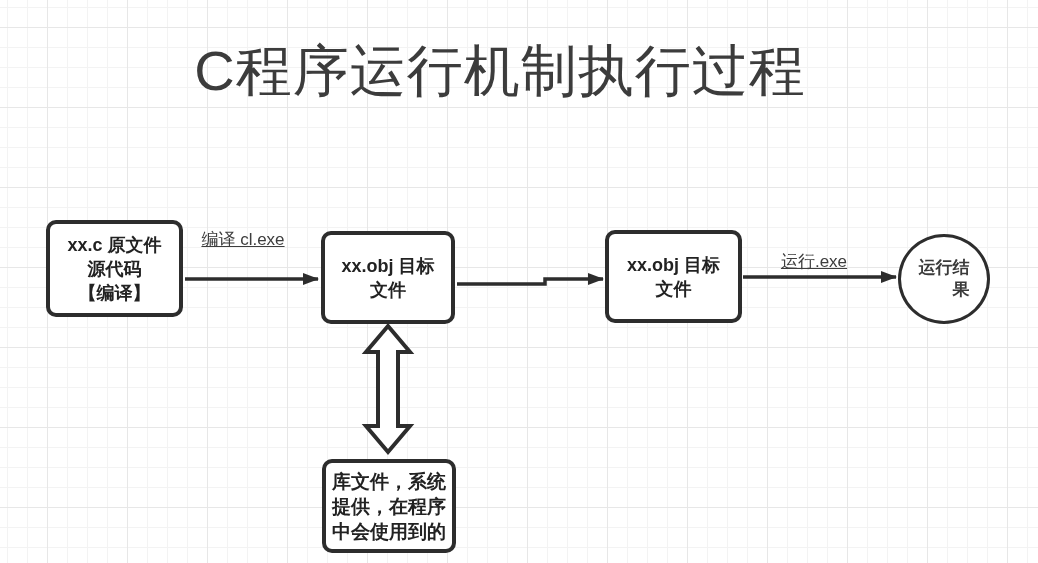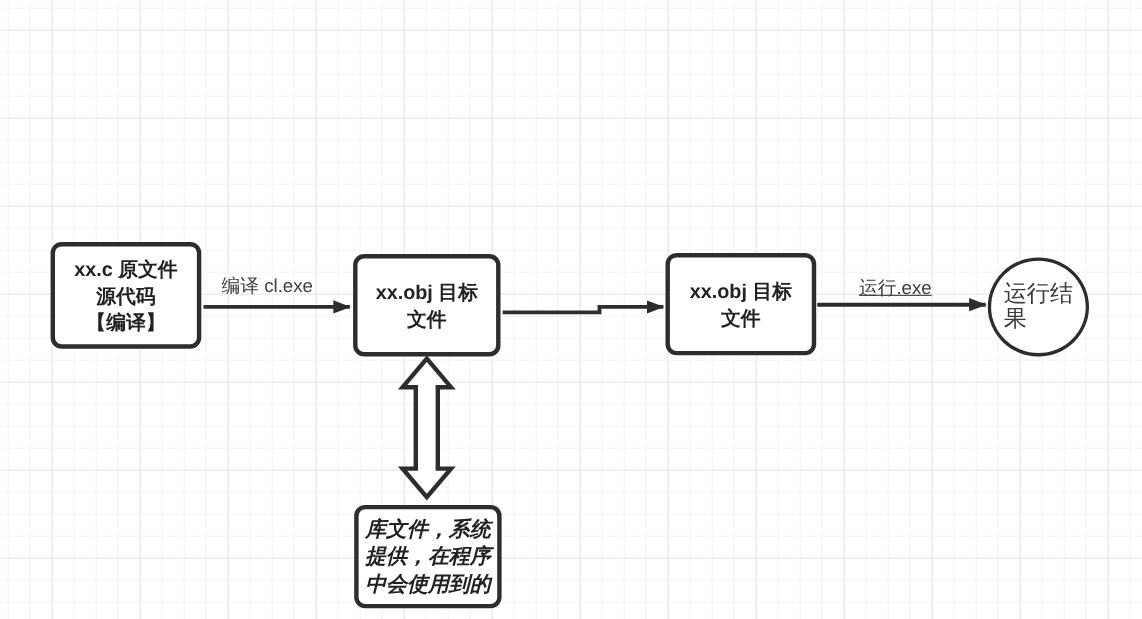"C程序运行机制执行过程" div.title { html: none -> <div>C程序运行机制执行过程</div> }
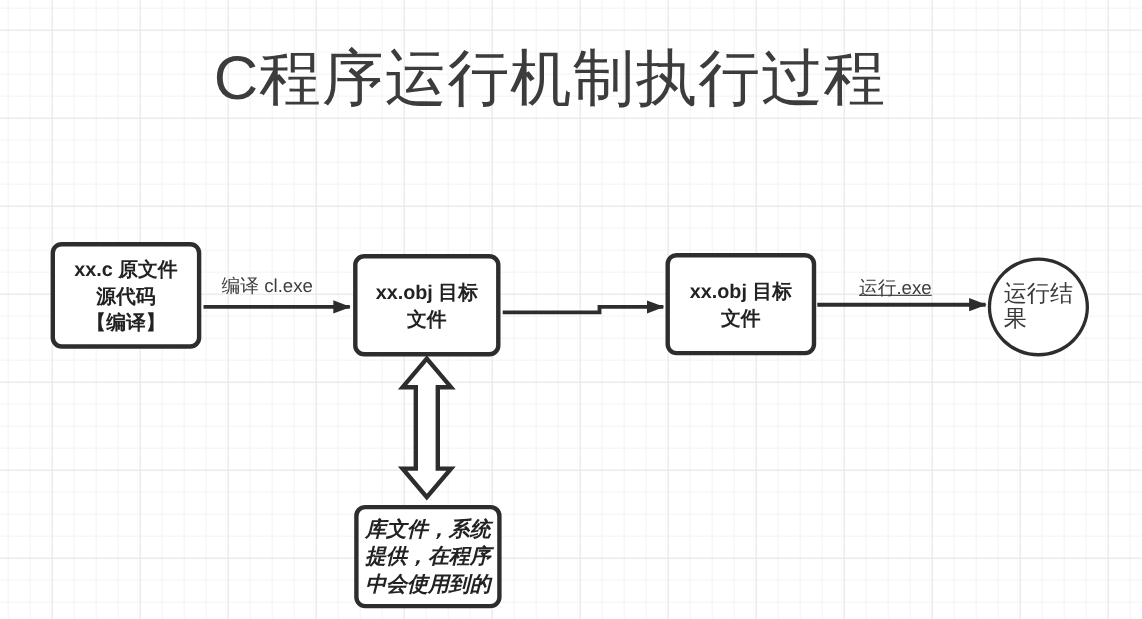"编译 cl.exe" .label-compile { text-decoration: none -> underline; top: 248px -> 228px }
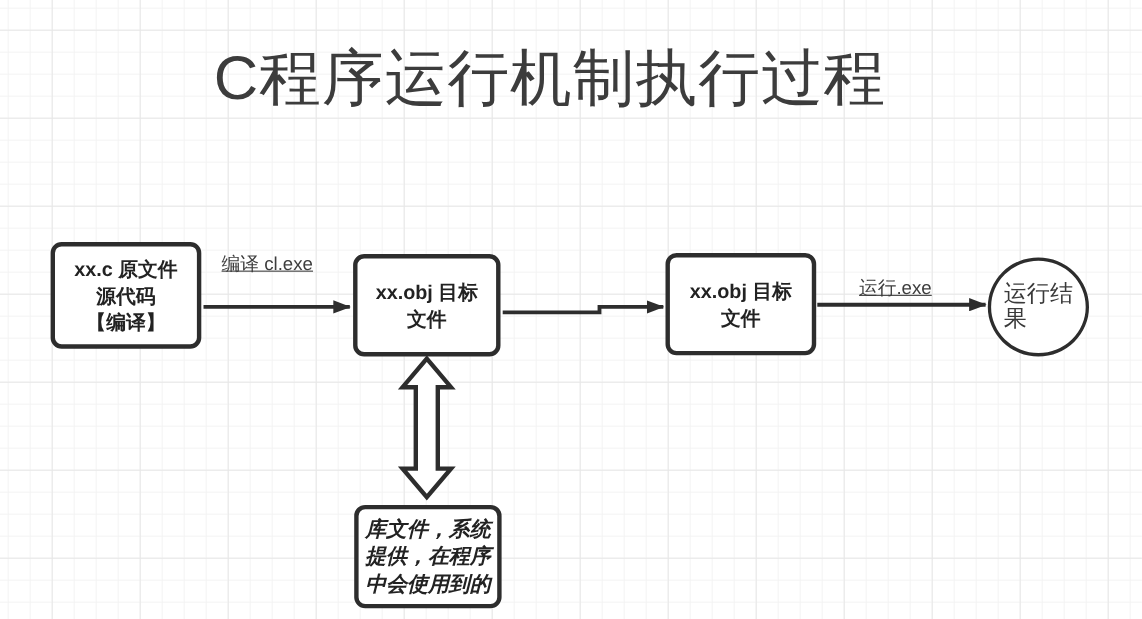"运行结" .node-result { font-size: 21px -> 17px; font-weight: 400 -> 700; text-align: left -> right }
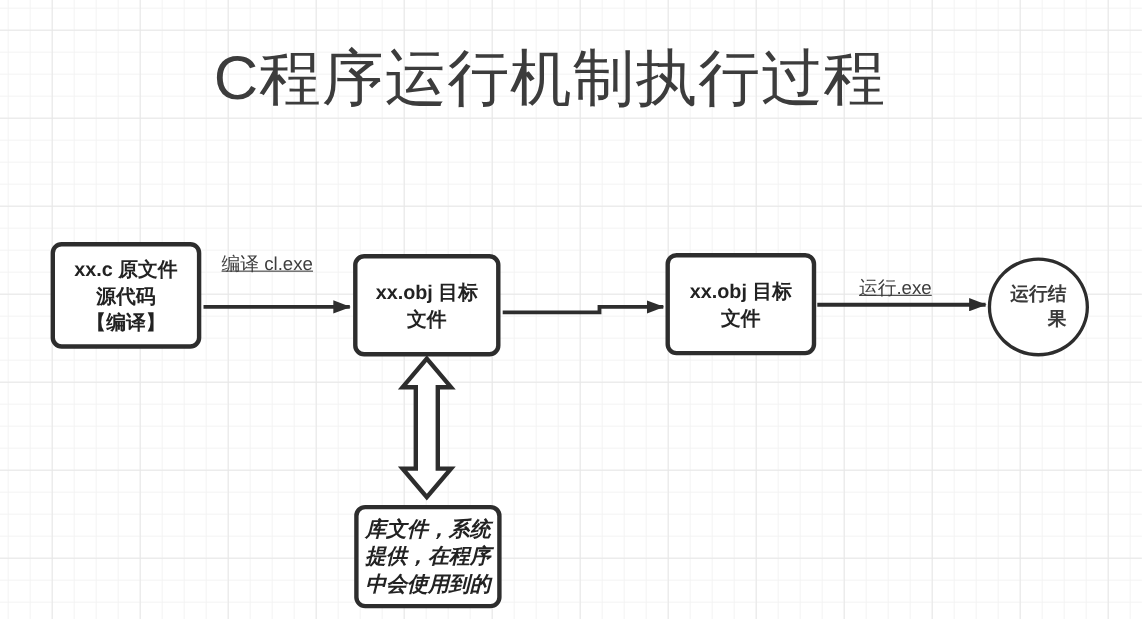"库文件，系统" .node-library { font-style: italic -> none }
